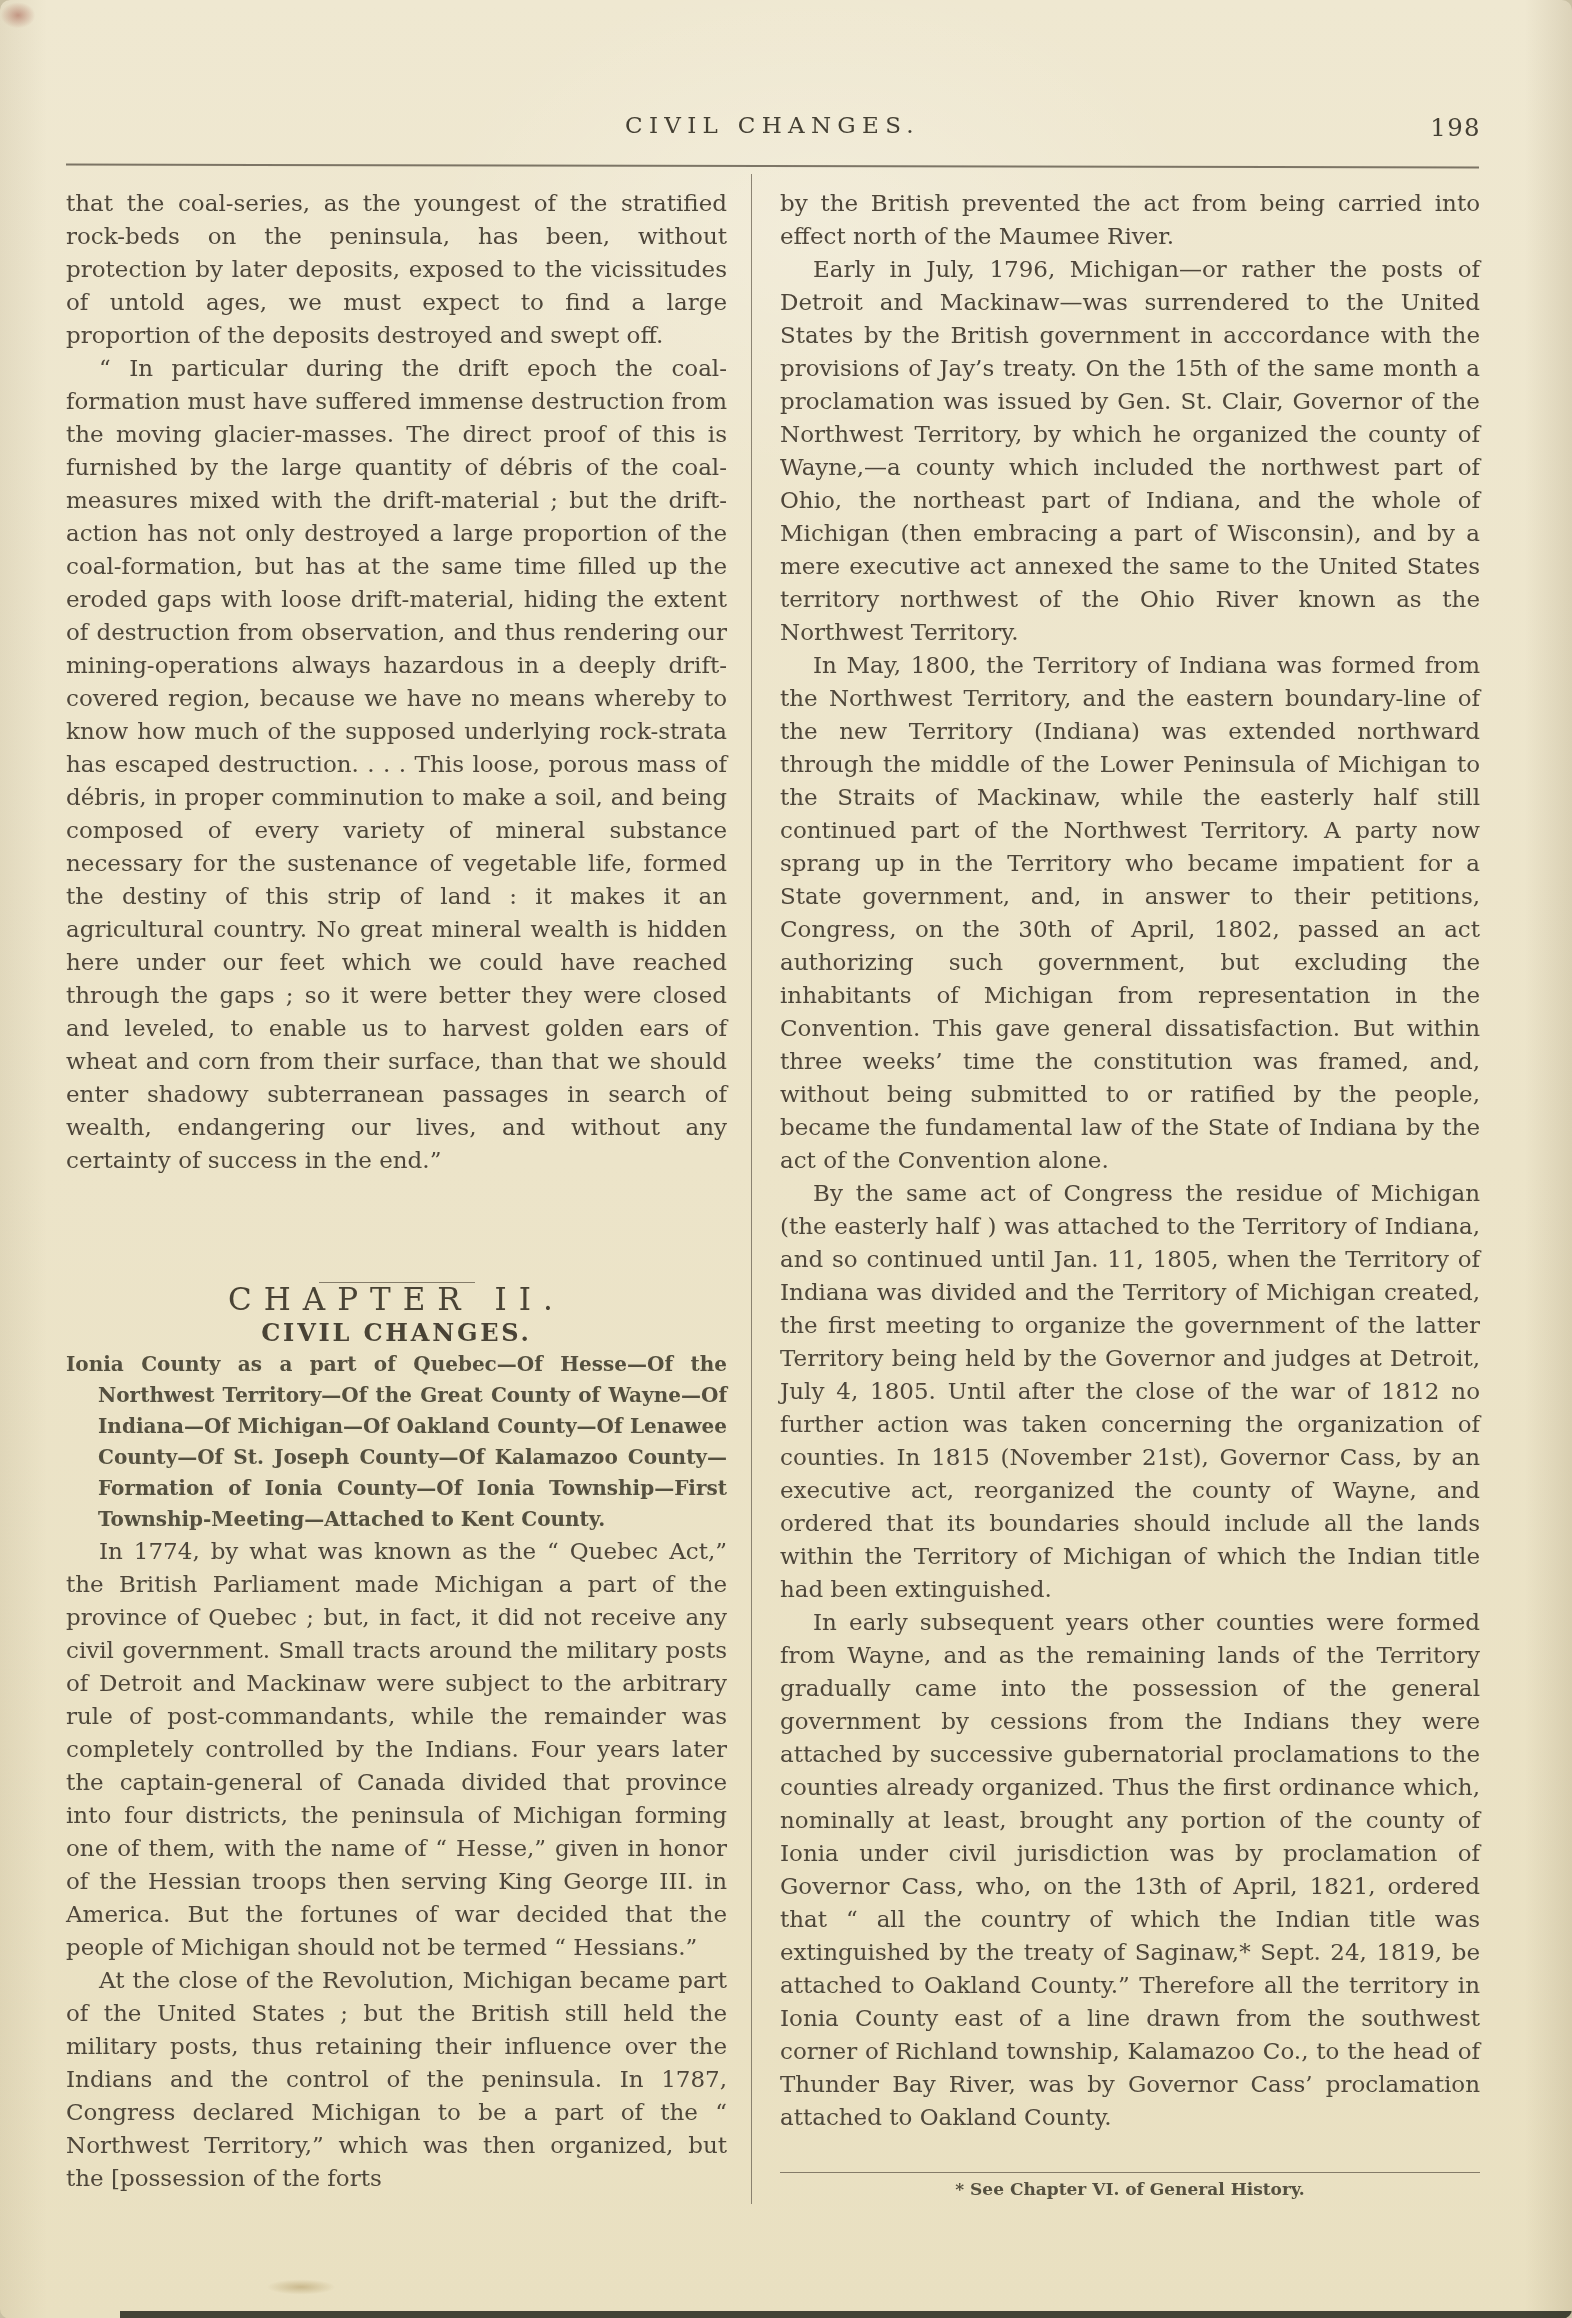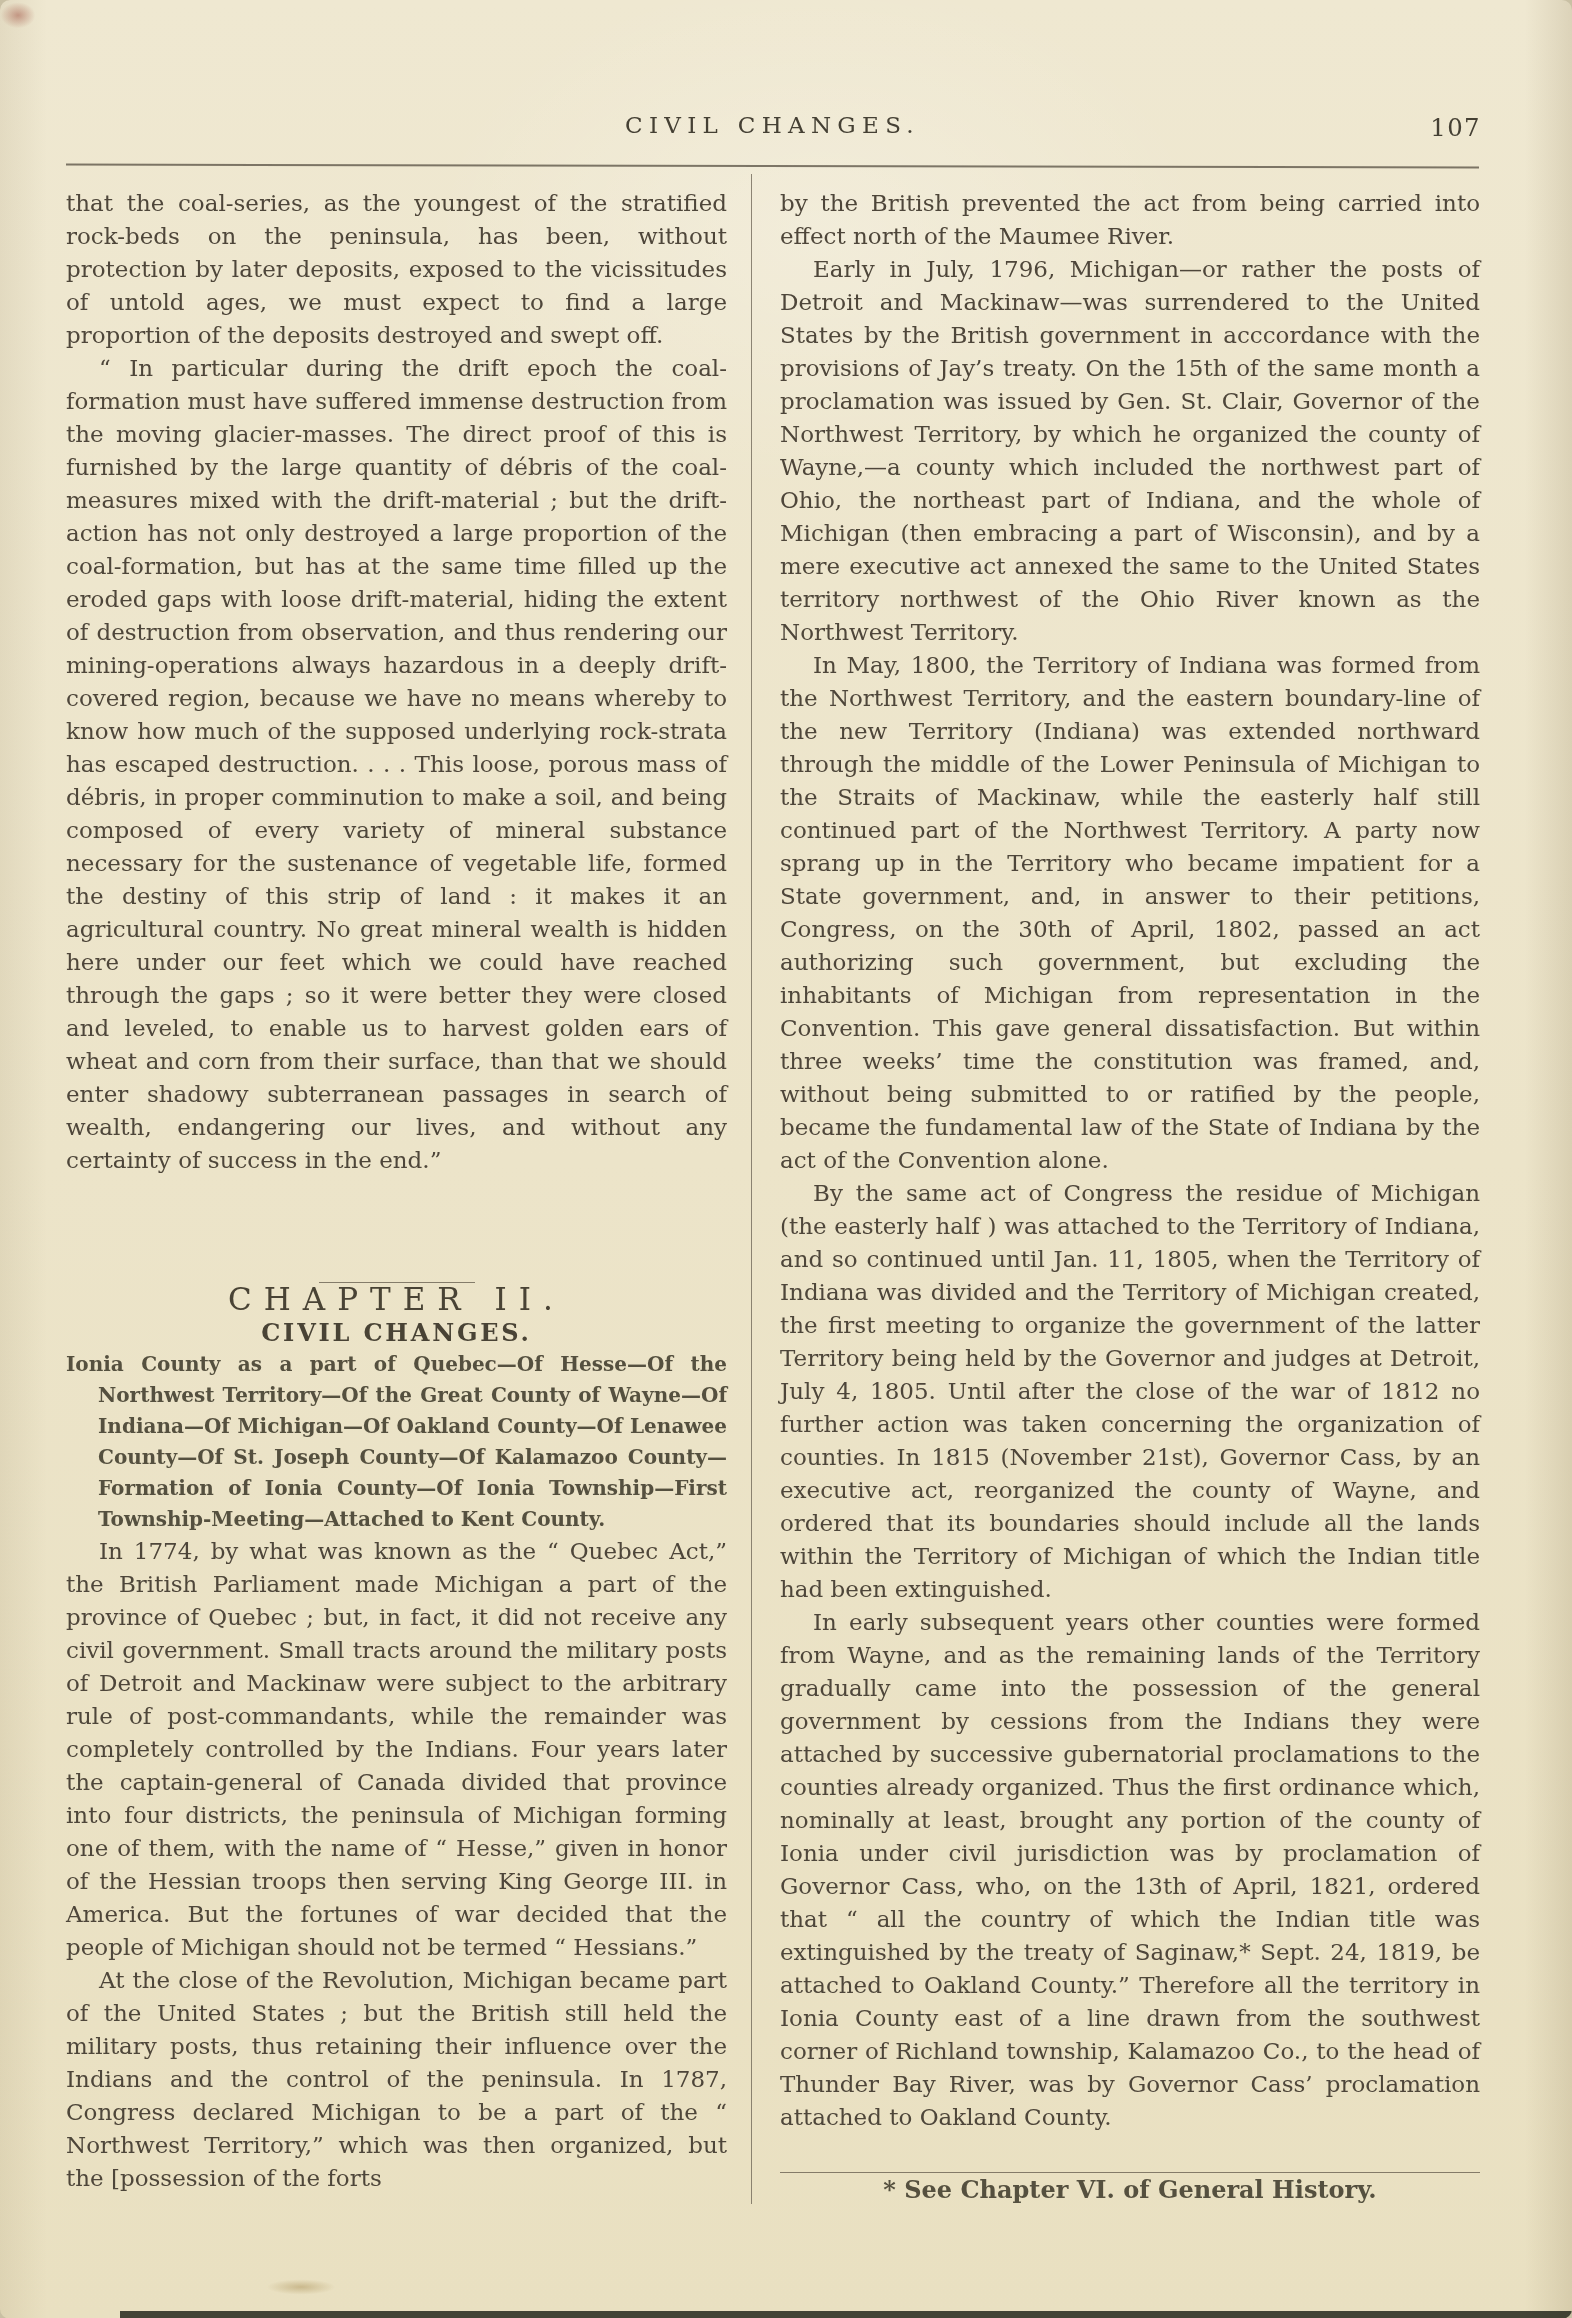"107" div.page-number { text: 107 -> 198 }
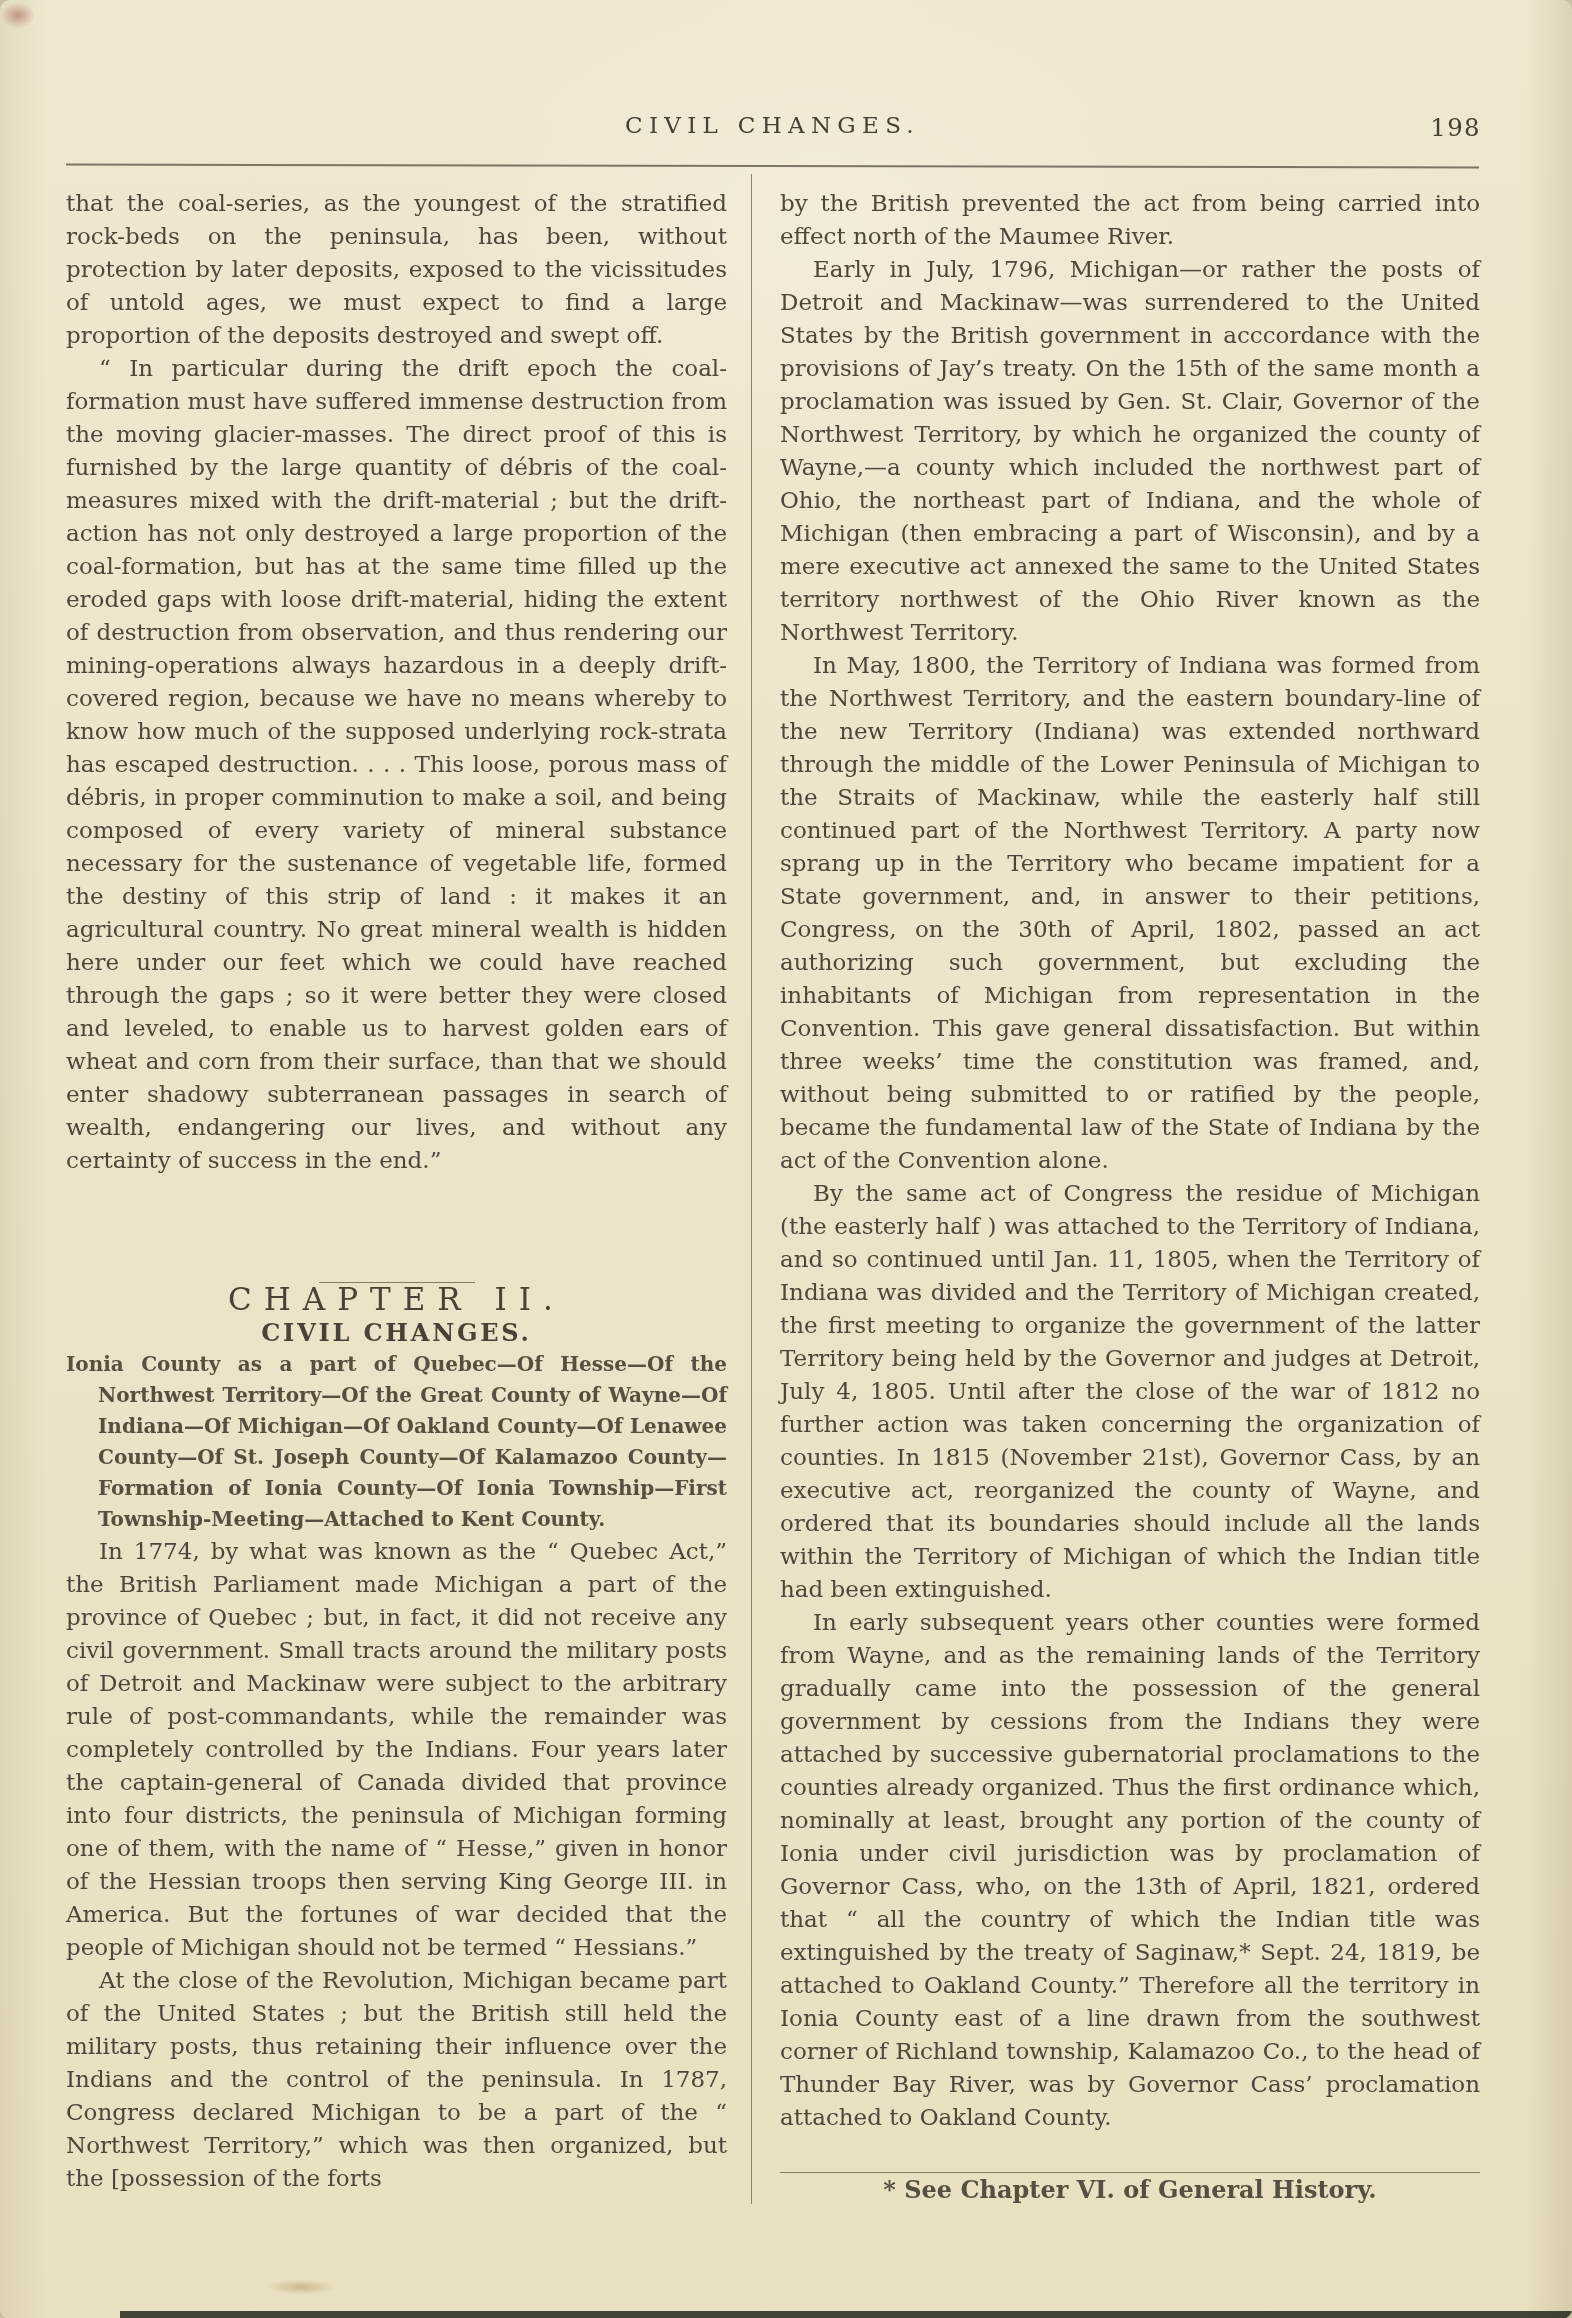"* See Chapter VI. of" .footnote { font-size: 24px -> 17px }
